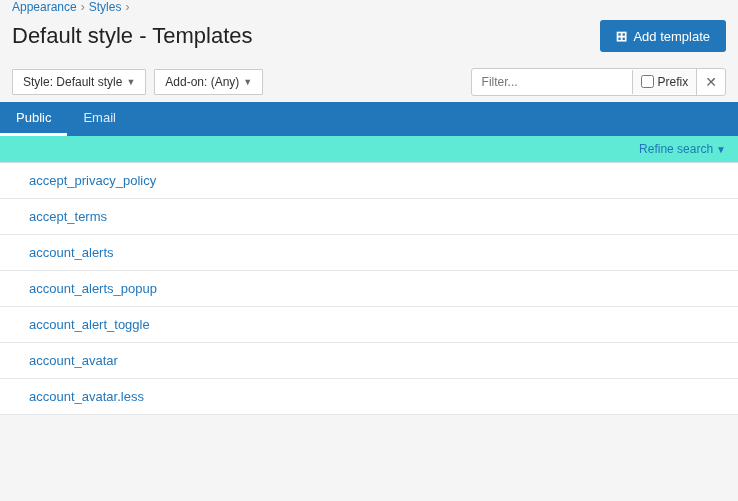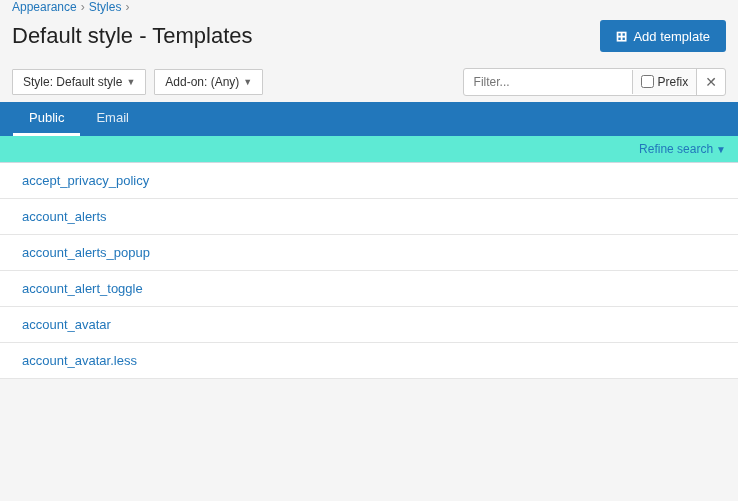"Prefix" .prefix-area { margin-left: 8px -> none }
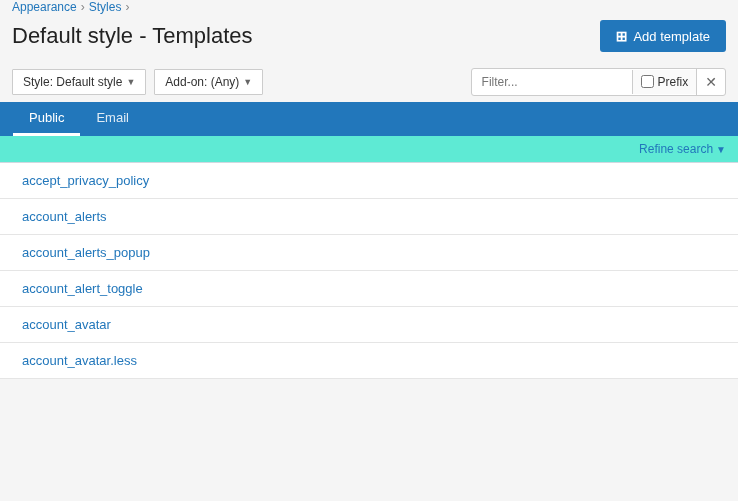"Public" .tabs-bar { padding: 0 13px -> 0 0 }
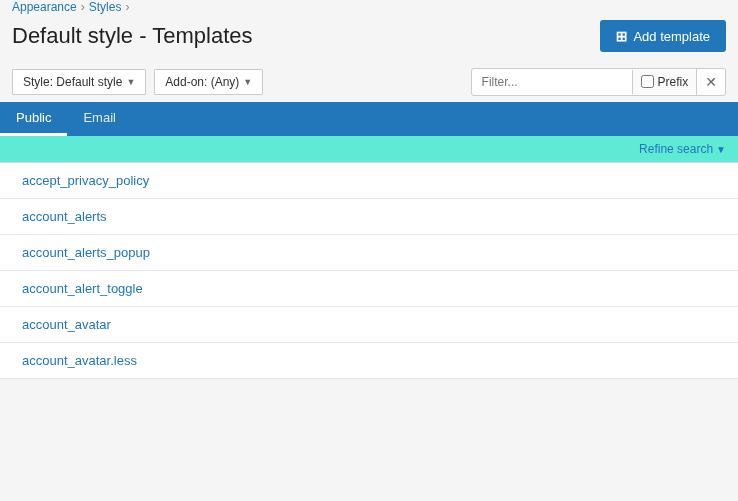"accept_privacy_policy" .template-row { padding: 10px 22px -> 10px 29px }
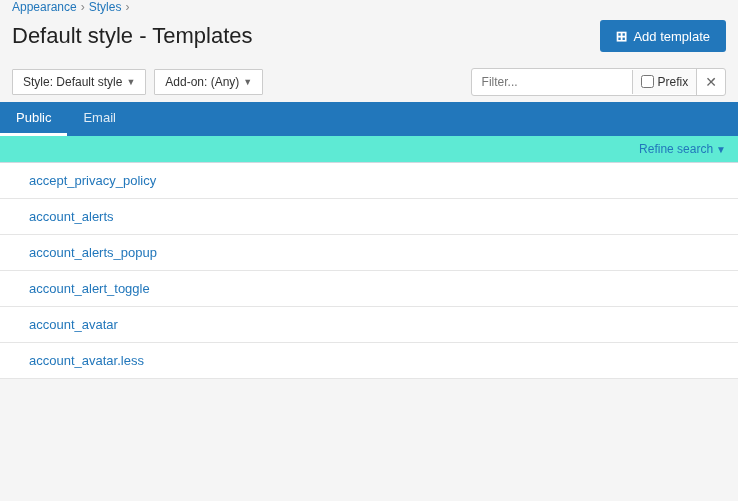"accept_terms" div.template-row { html: none -> <div><span>accept_terms</span></div> }
